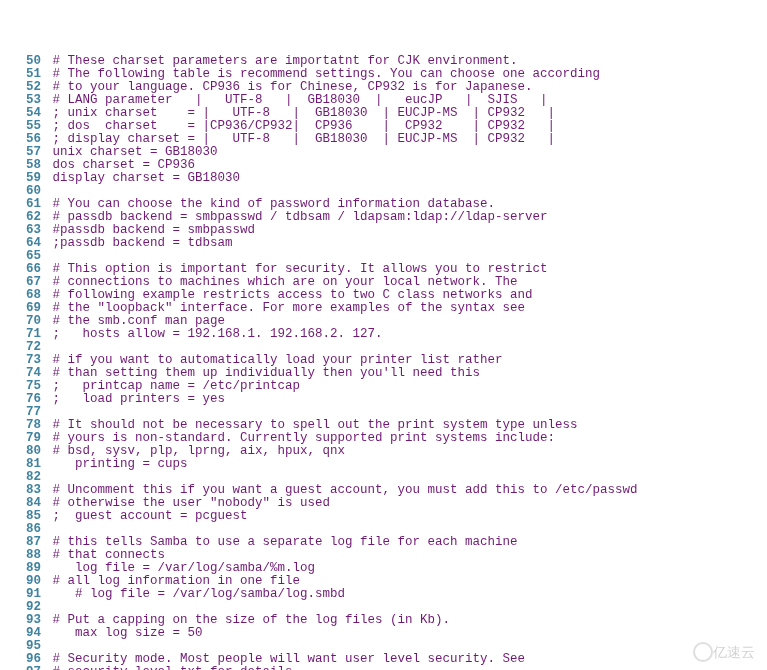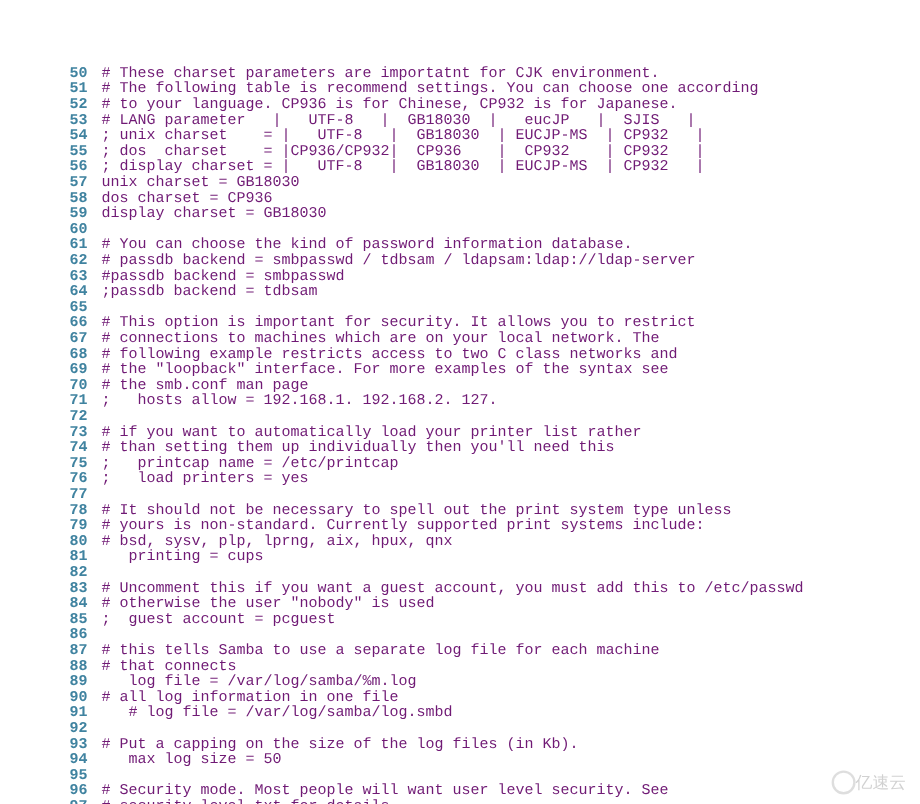"50" .ln { margin-left: 32px -> none }
